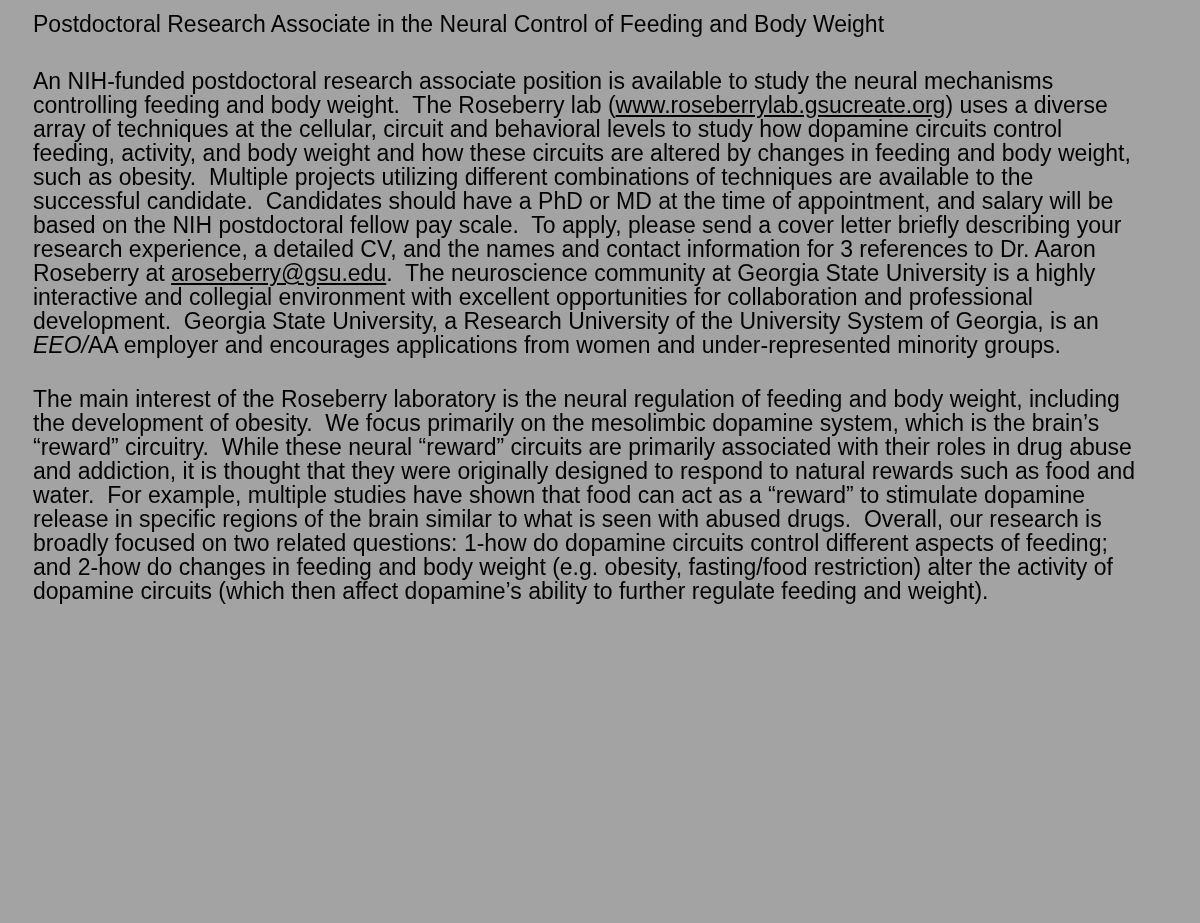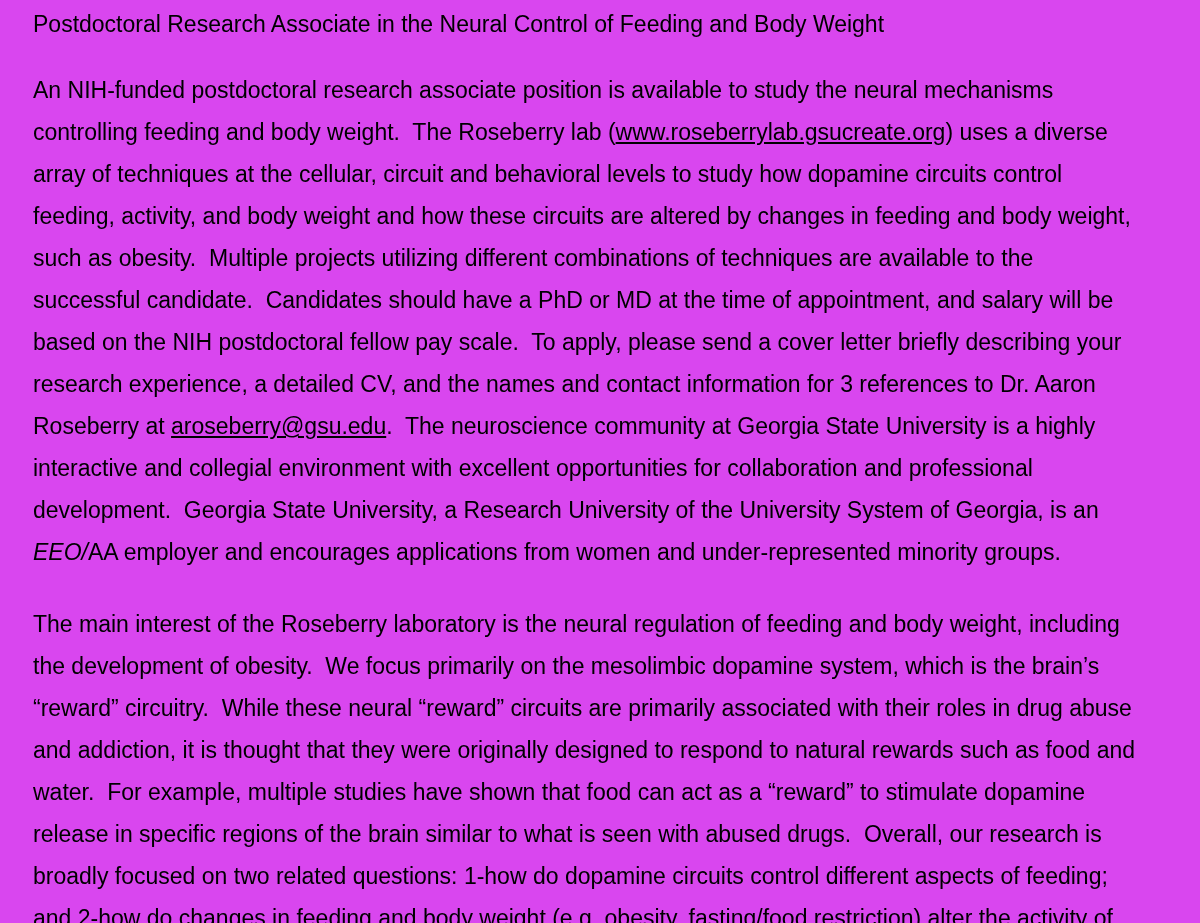"Postdoctoral Research Associate in the" main.doc-page { background: #d946ef -> #a3a3a3 }
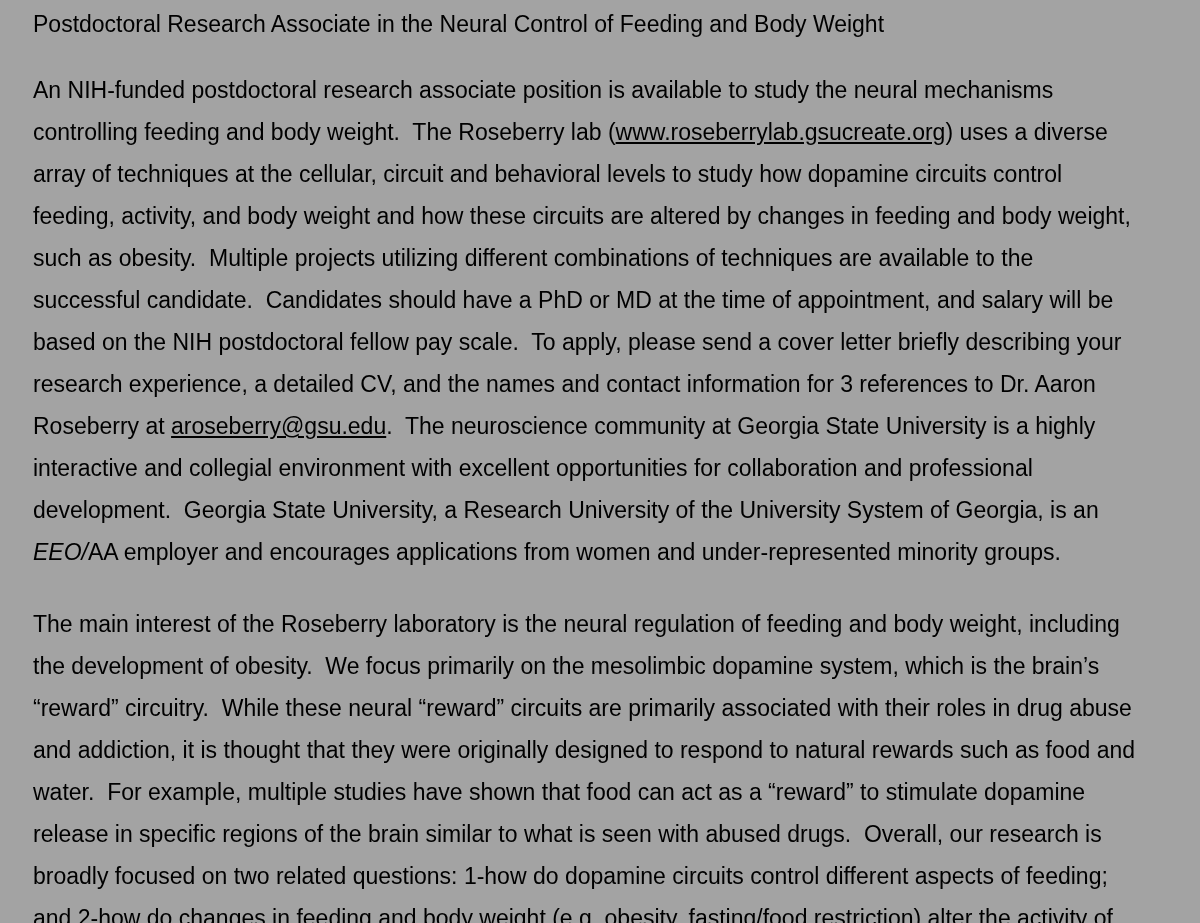"An NIH-funded postdoctoral research" p.doc-paragraph { line-height: 42px -> 24px }
